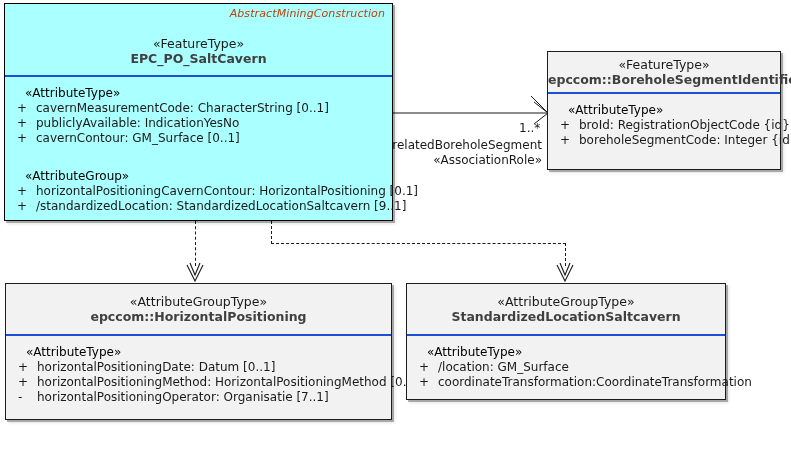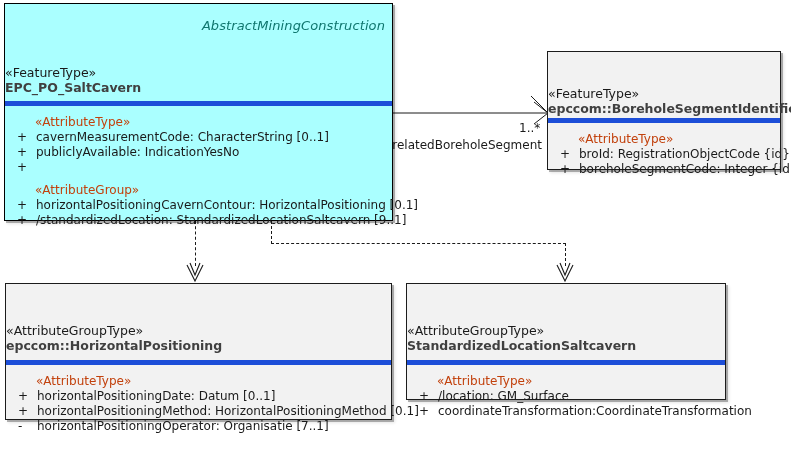"AbstractMiningConstruction" .frame-label { color: #0f766e -> #c2410c; font-size: 13px -> 11px; margin-top: 11px -> none }
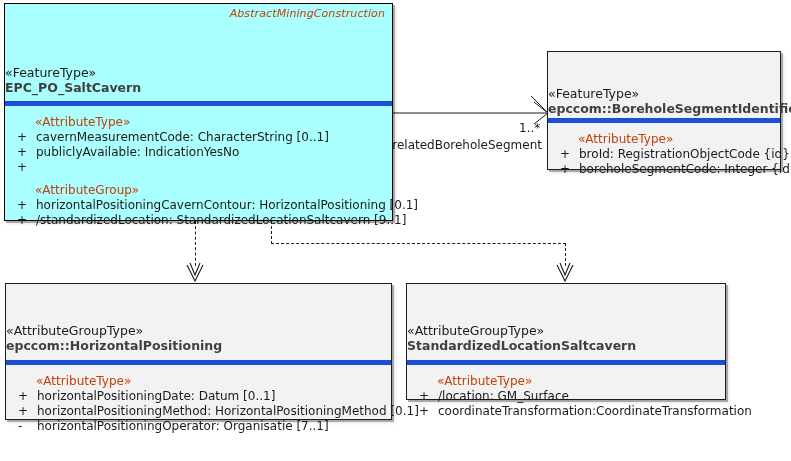"«FeatureType»" .uml-box .compartment-head { border-bottom: 5px solid #1d4ed8 -> 2px solid #1d4ed8; margin-top: 29px -> none; text-align: left -> center }
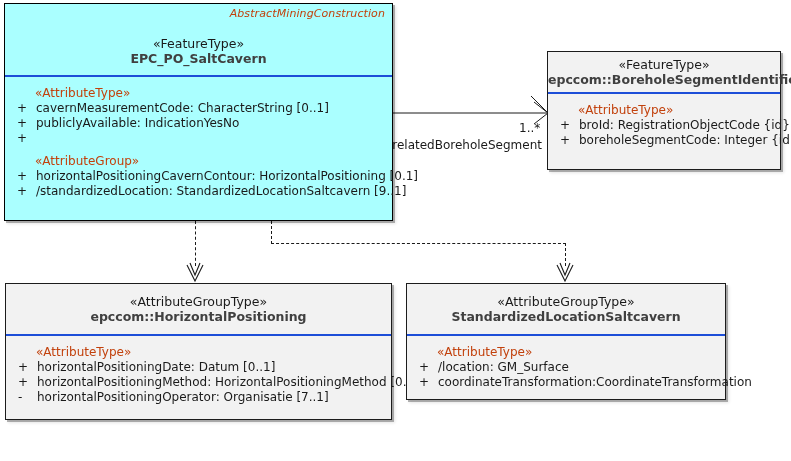"«AttributeType»" .group-label { color: #c2410c -> #000000; padding-left: 30px -> 20px }
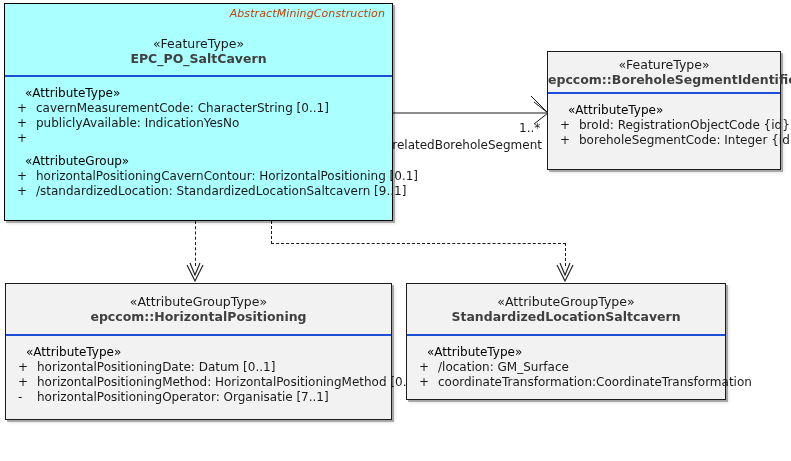"cavernContour: GM_Surface [0..1]" span { html: none -> <span>cavernContour: GM_Surface [0..1]</span> }
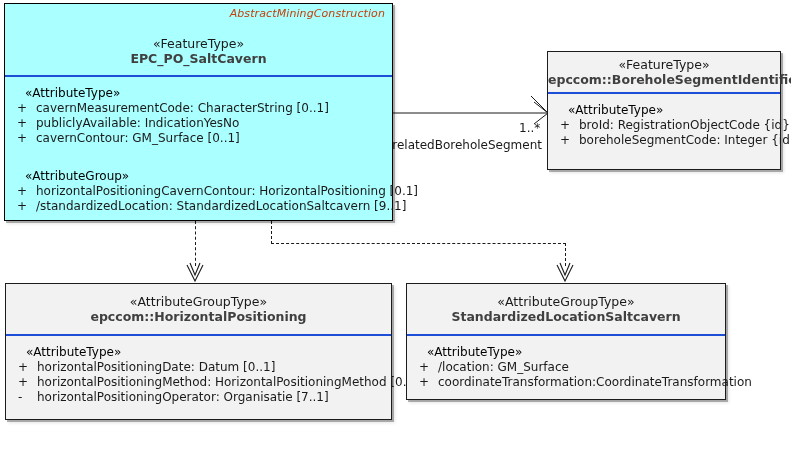"«AssociationRole»" div { html: none -> <div>«AssociationRole»</div> }
